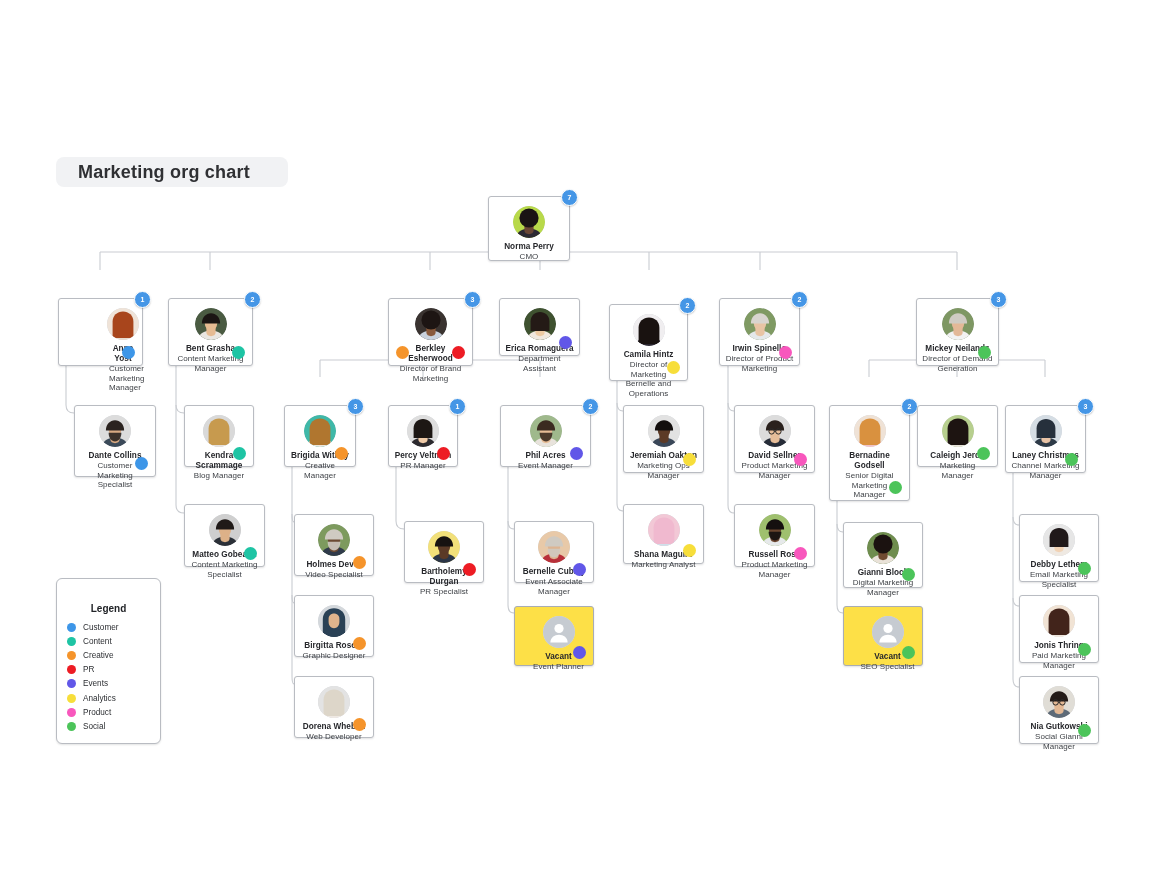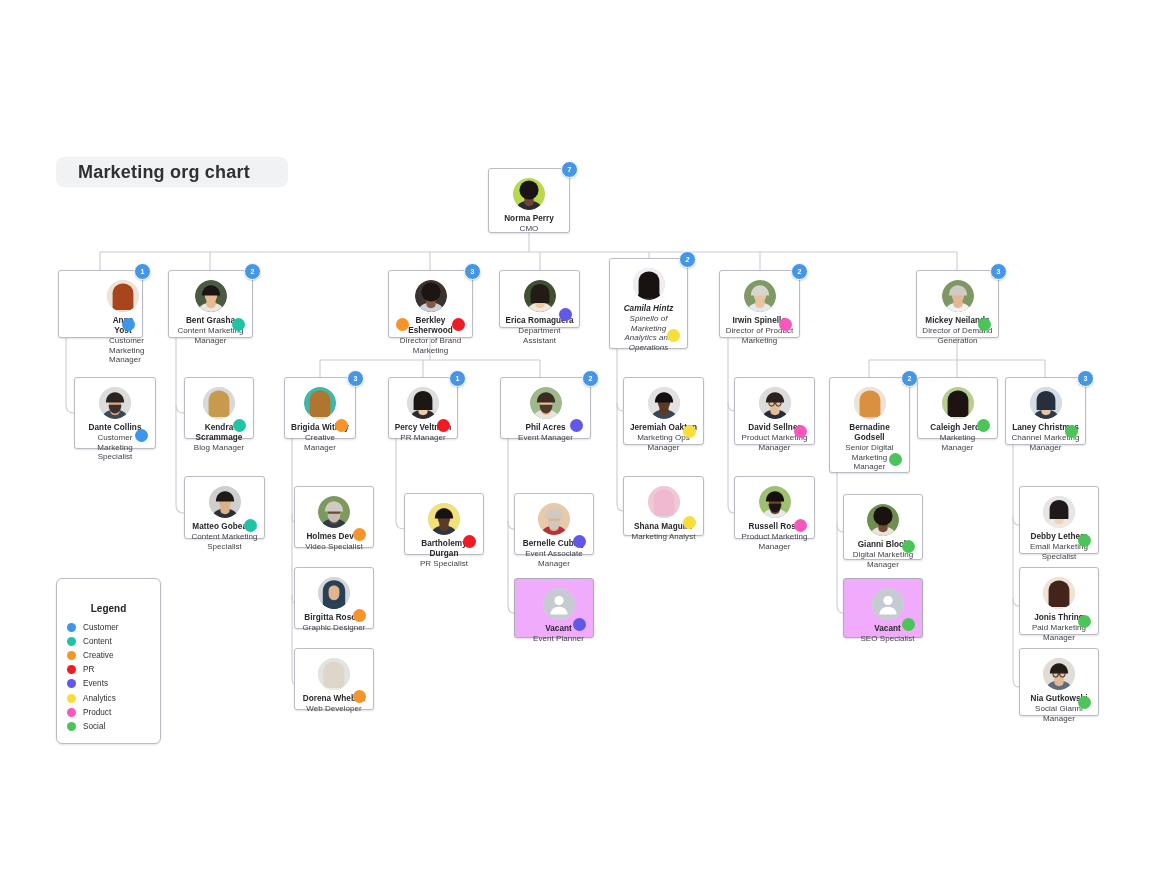"Norma Perry" .node { margin-top: none -> 28px }
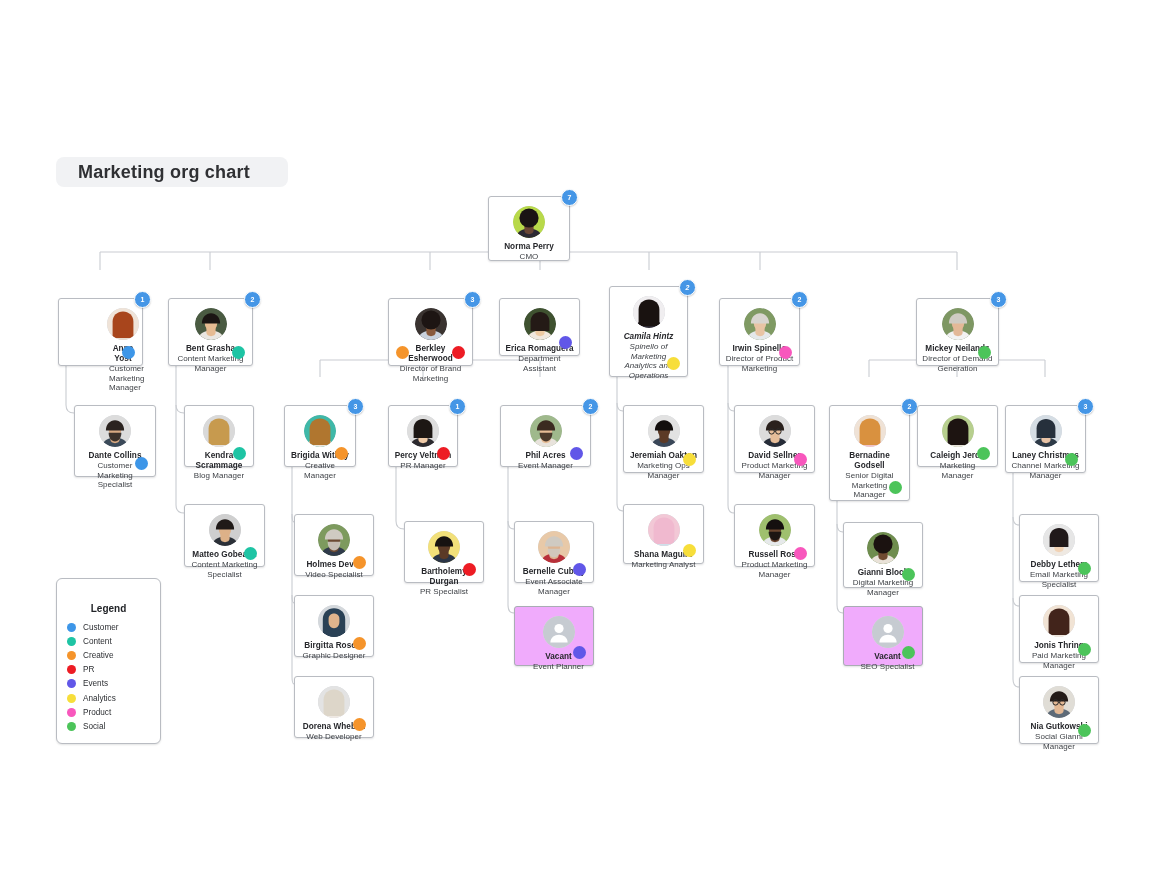"Camila Hintz" div.node { font-style: italic -> none; height: 91px -> 77px; top: 258px -> 276px }
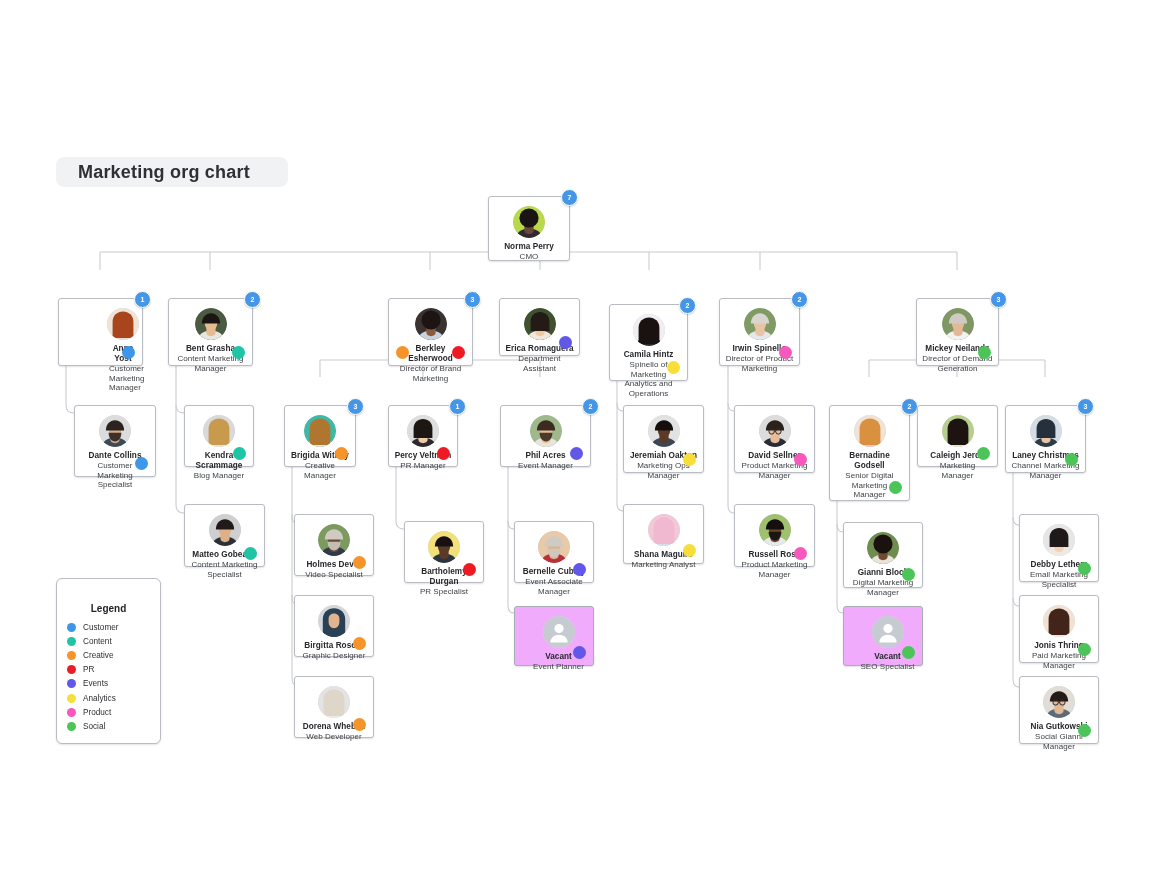"Spinello of Marketing Analytics and" div.rl { text: Spinello of Marketing Analytics -> Director of Marketing Bernelle }
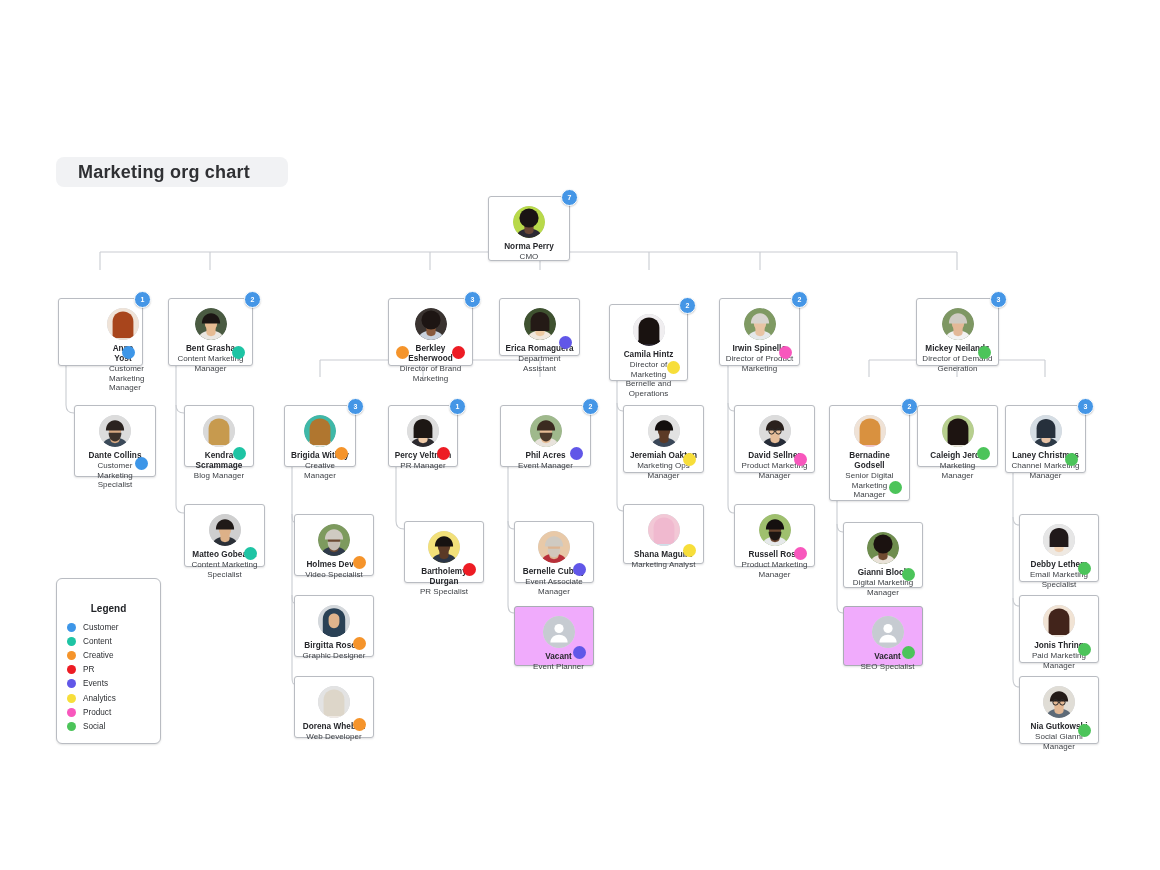"Vacant" .node.vacant { background: #f0abfc -> #fde047 }
